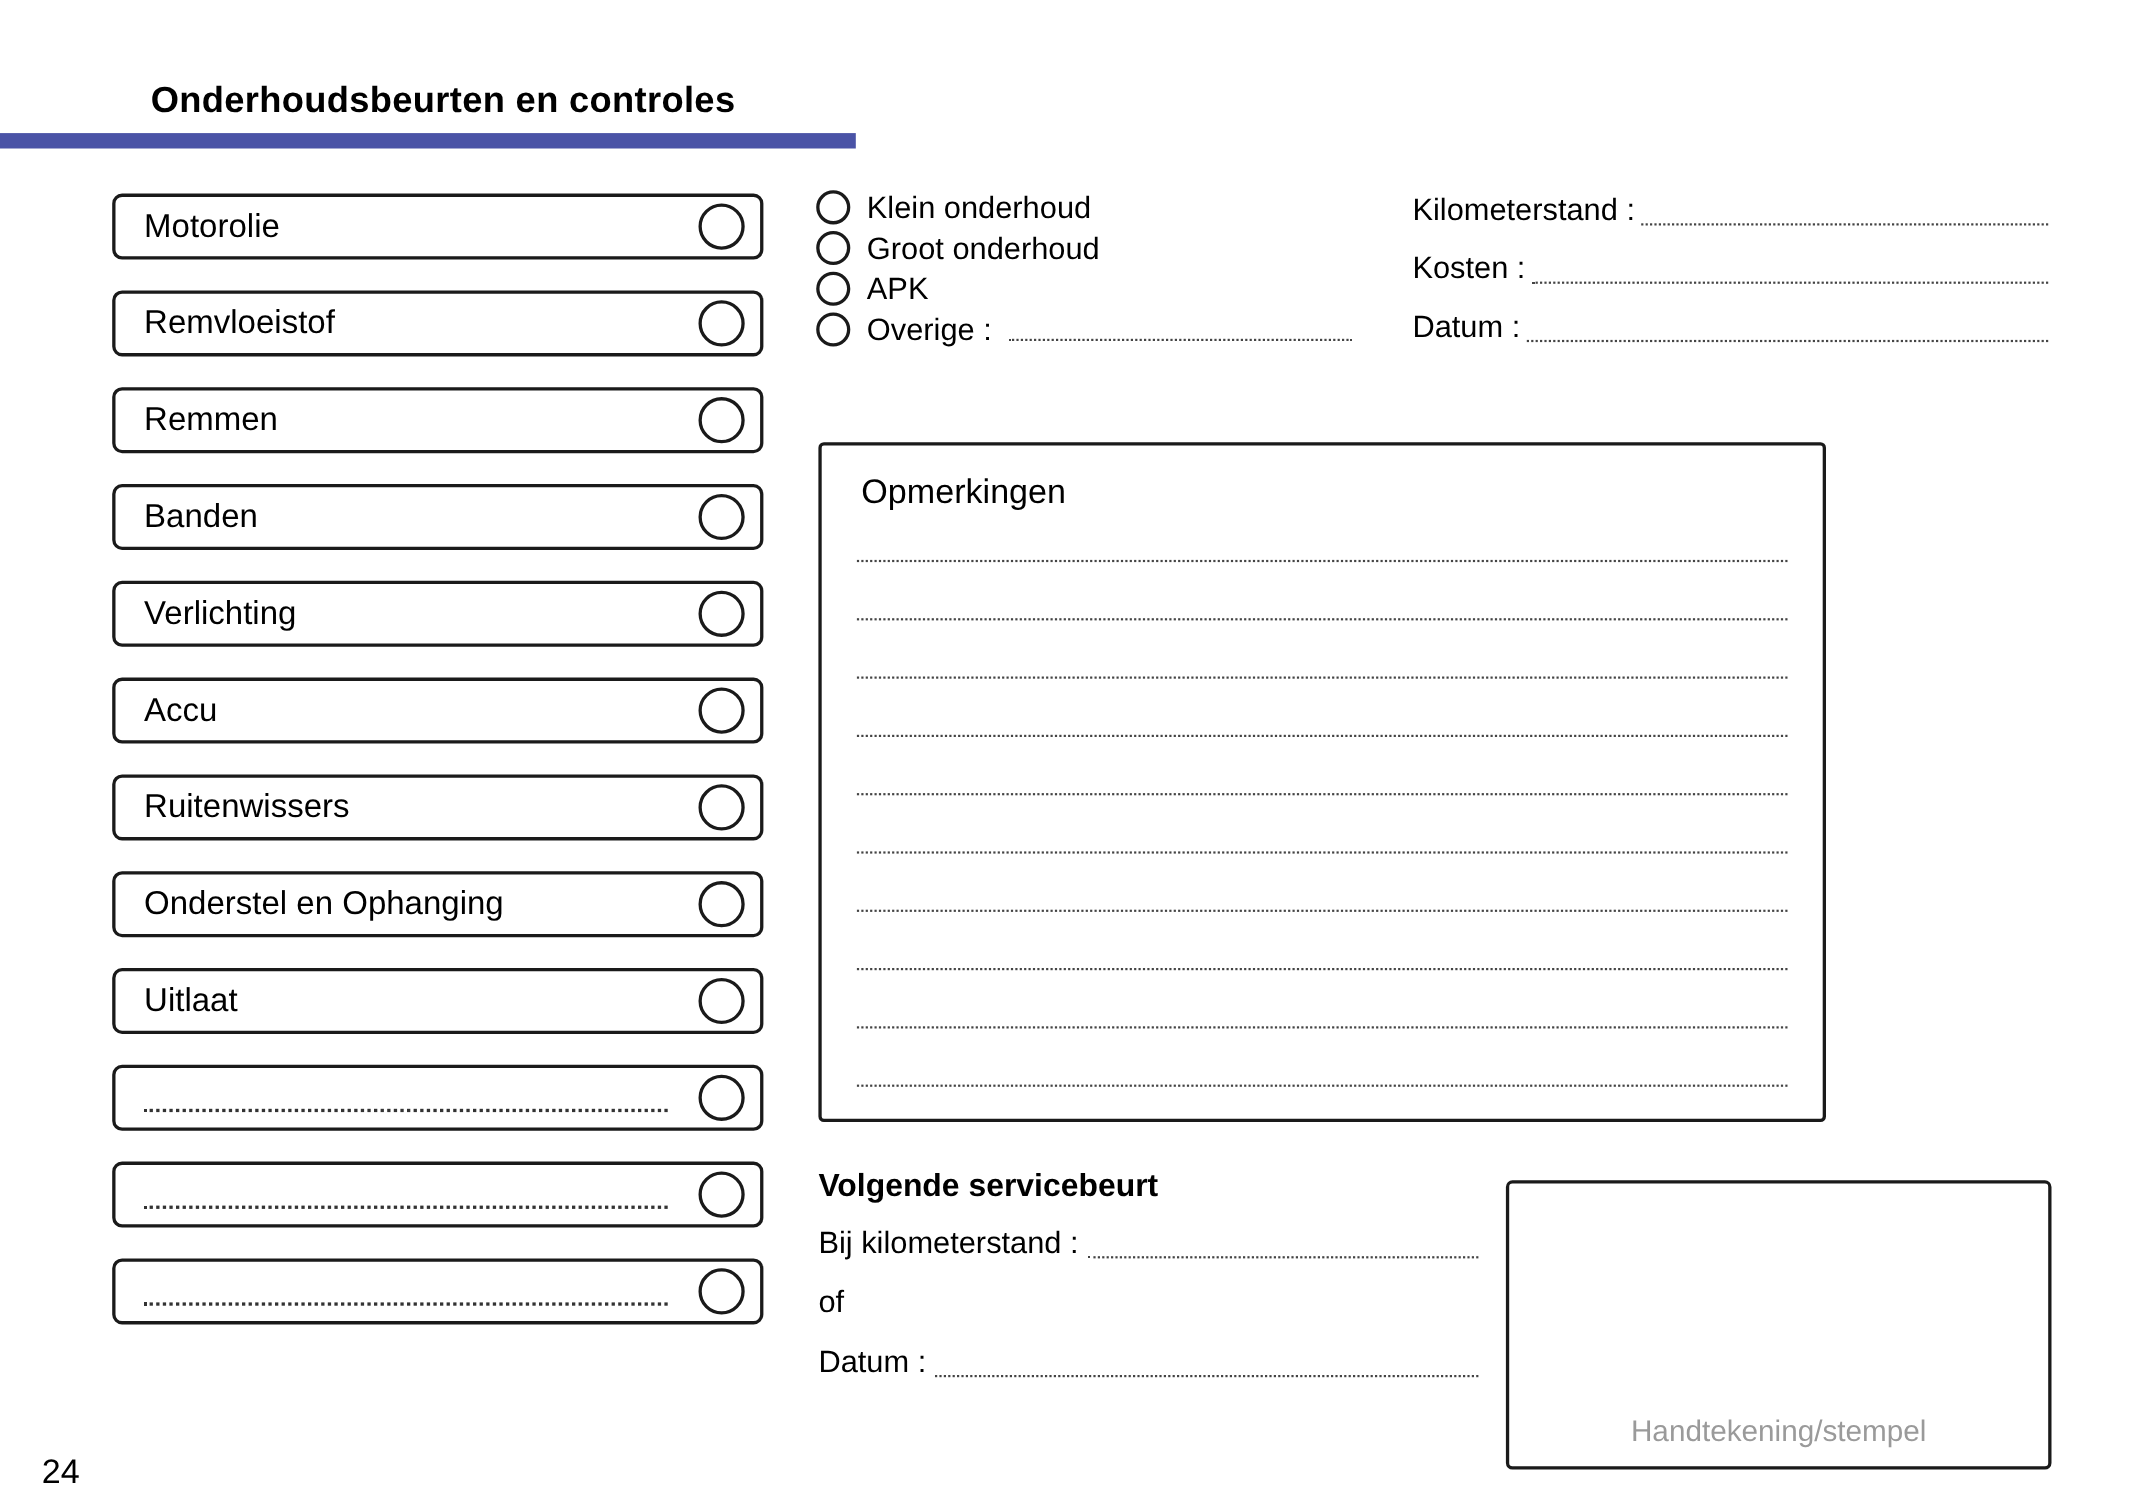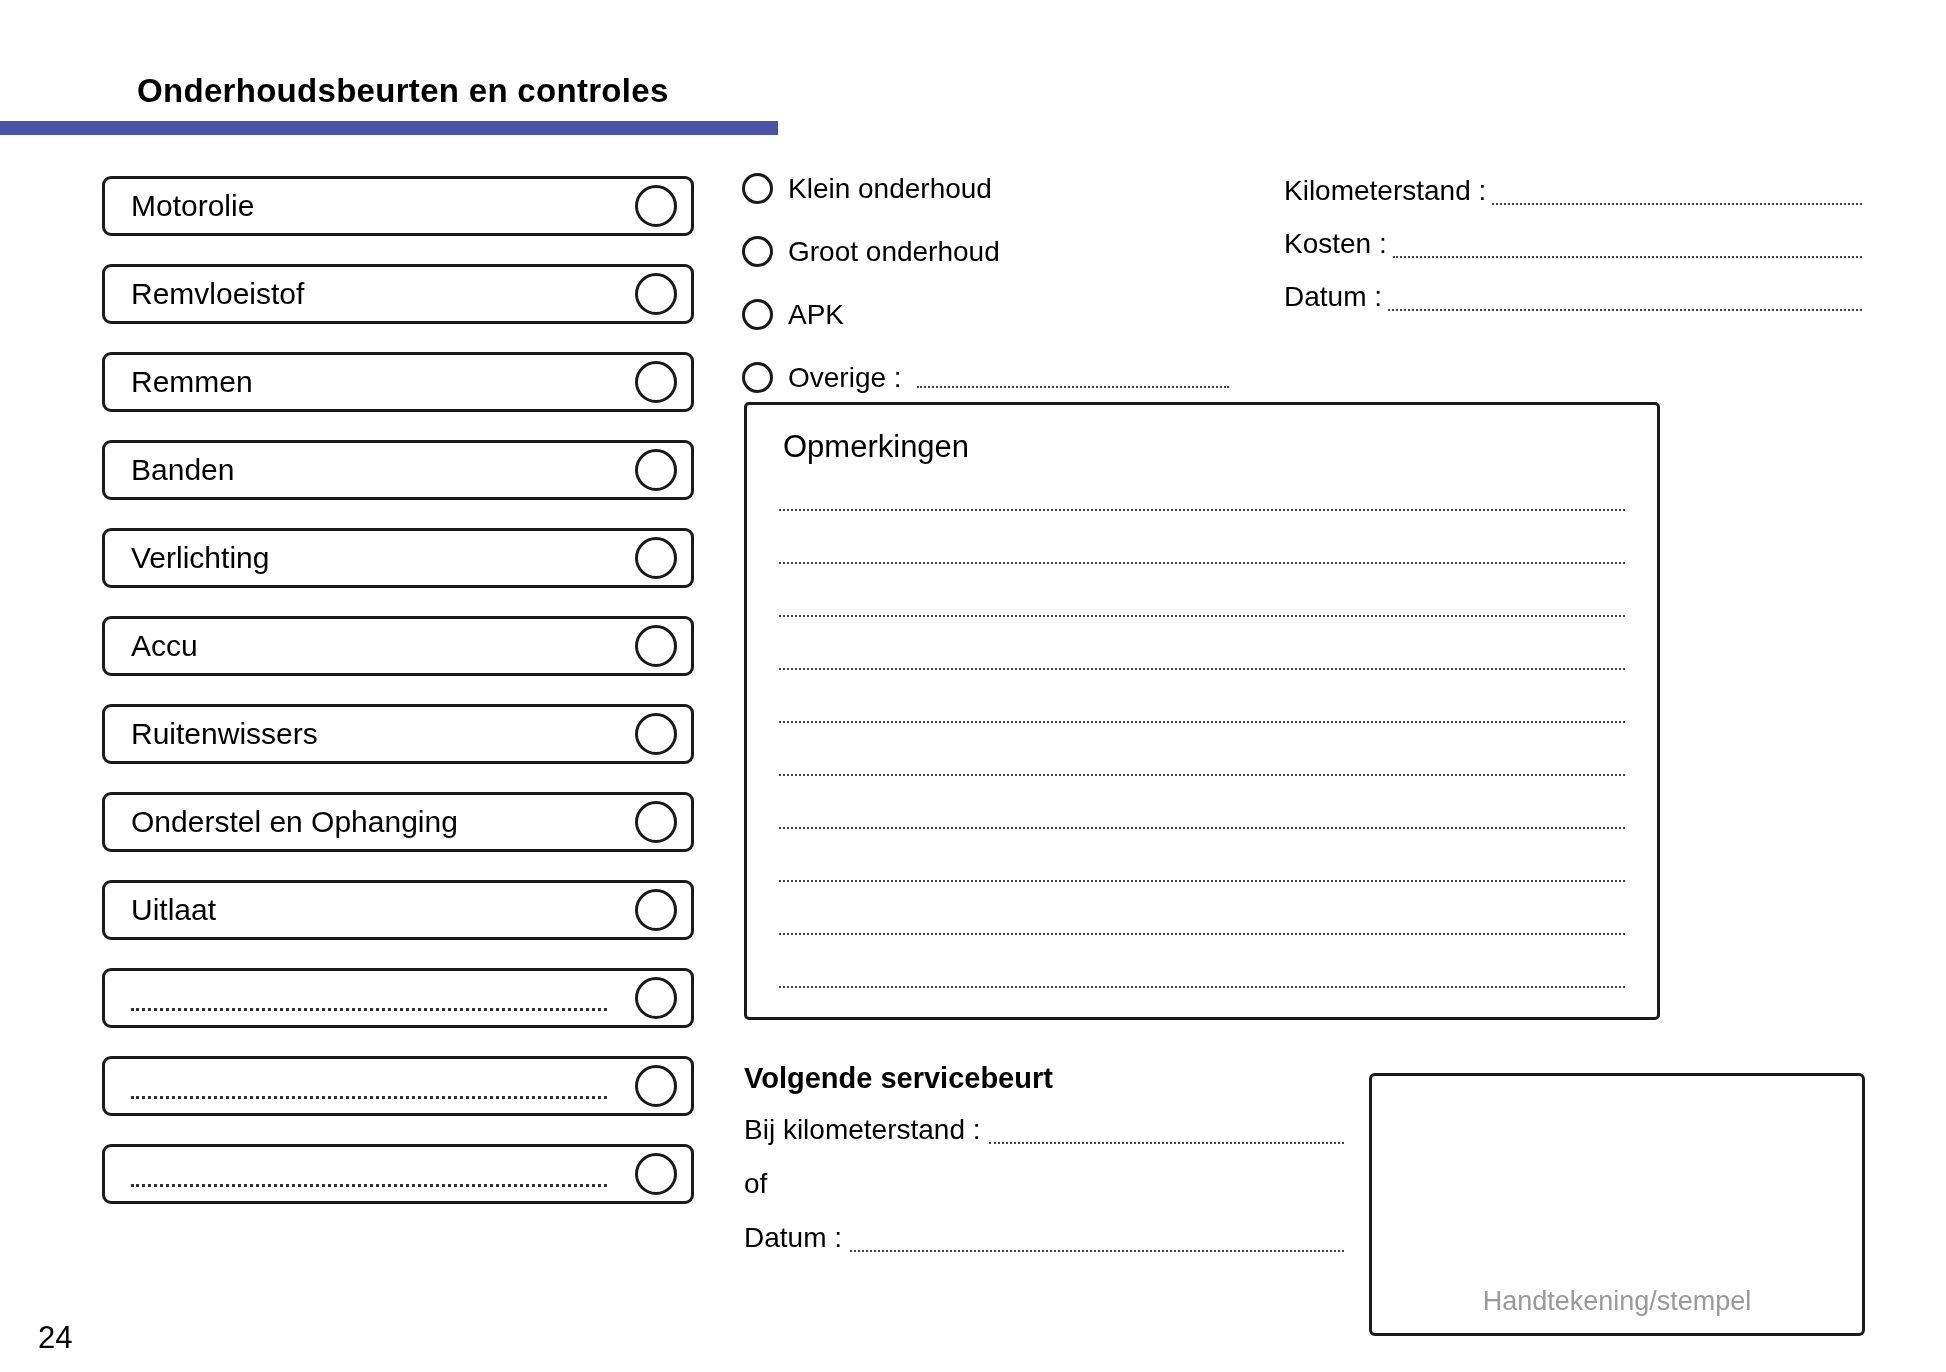"Klein onderhoud" .service-options { gap: 26px -> 0 }
